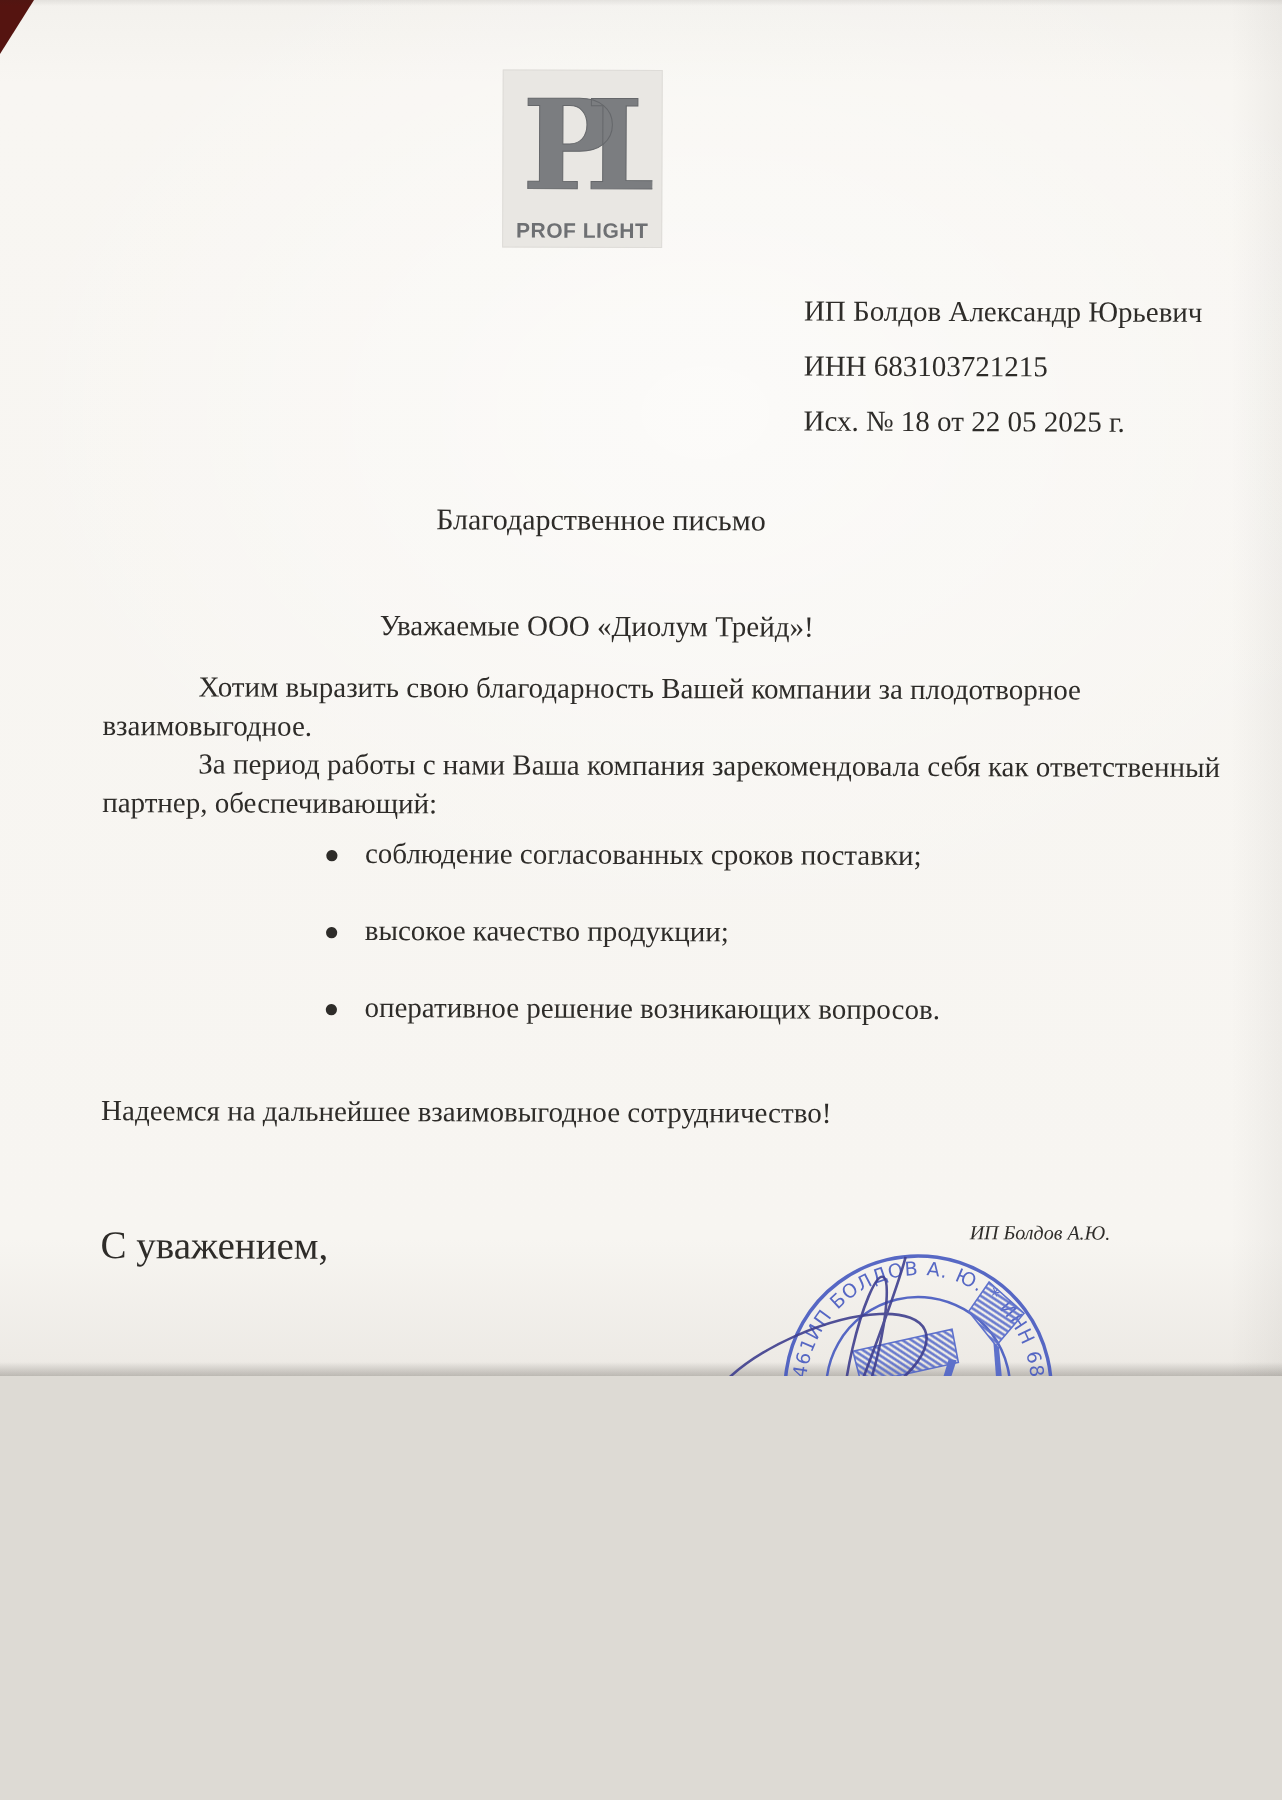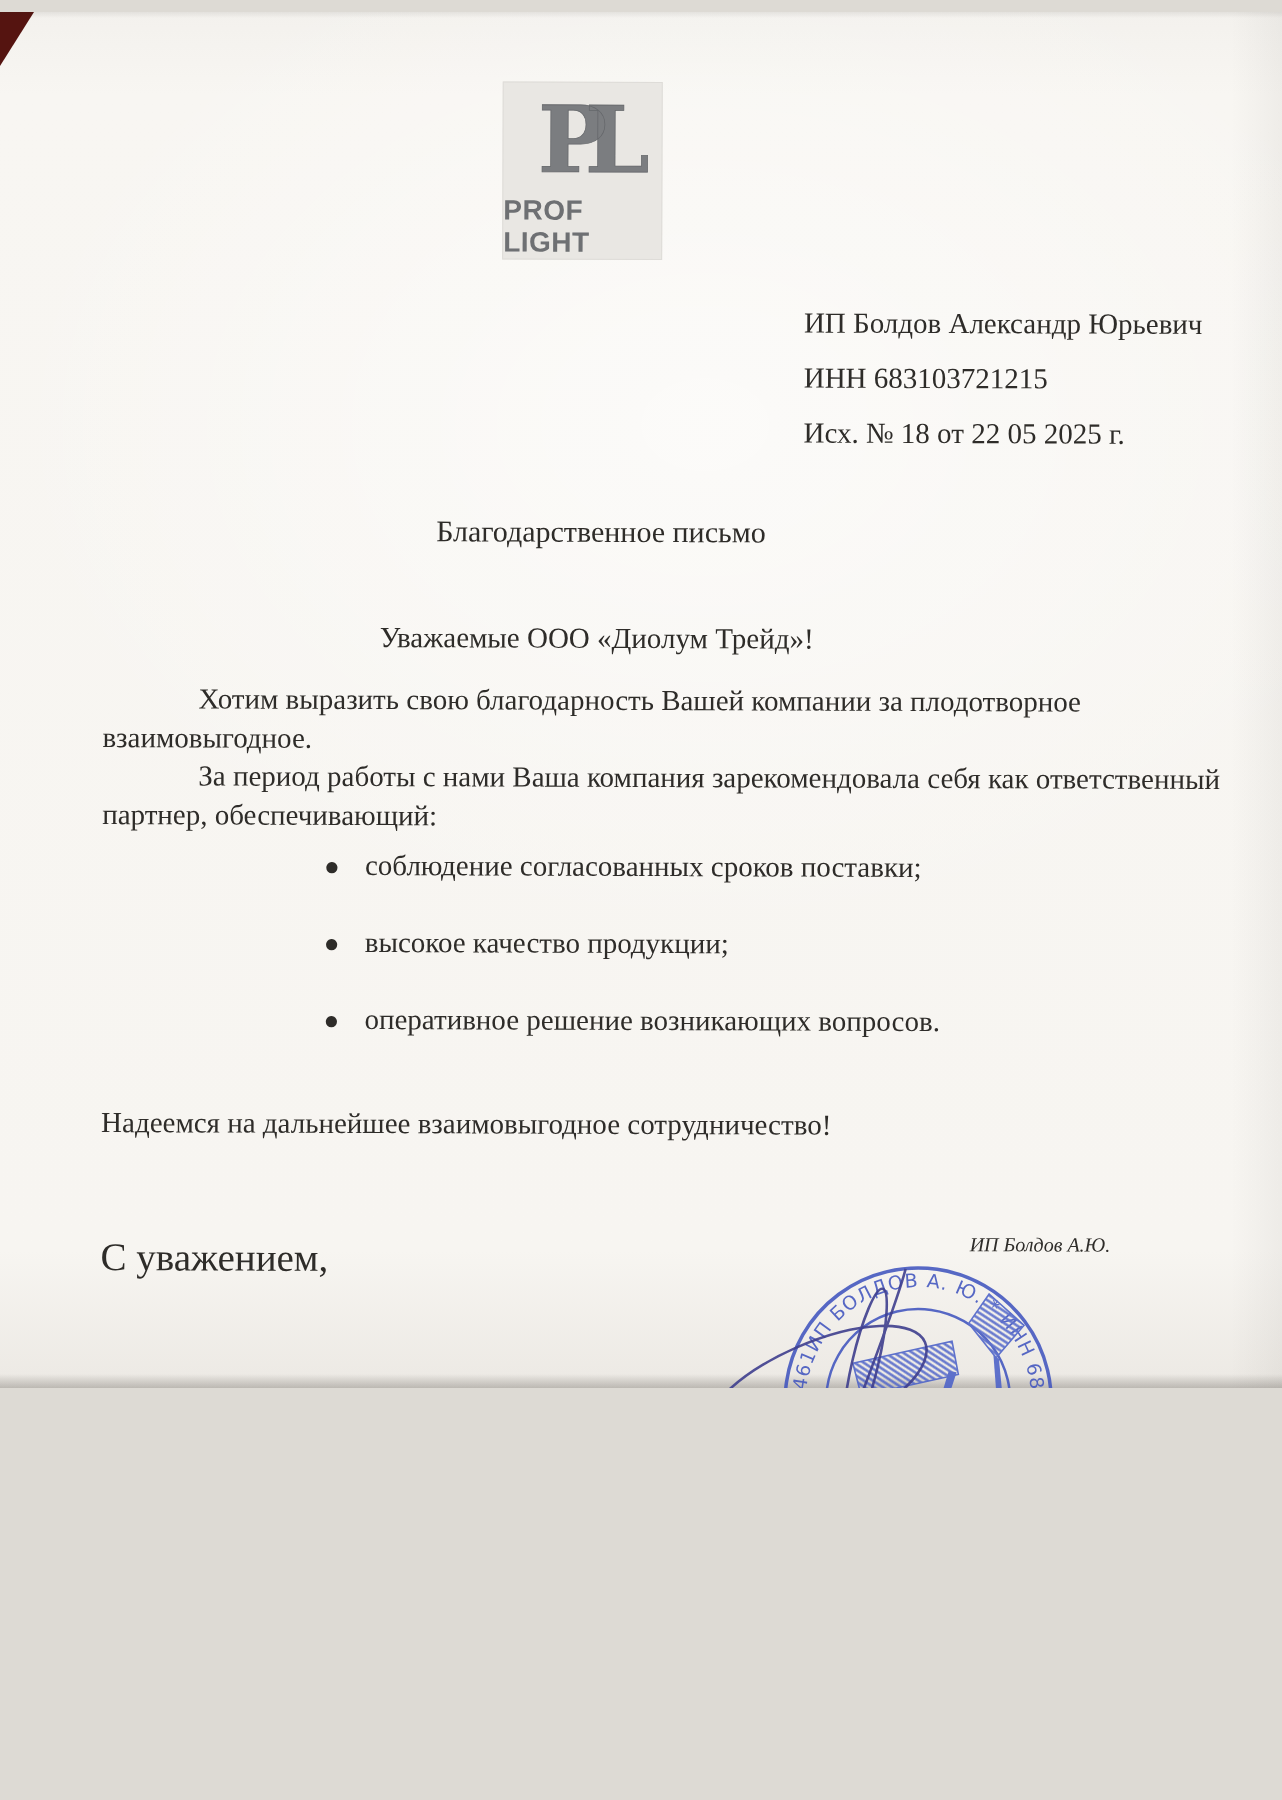"PL" .page { margin: 12px auto -> 0 auto }
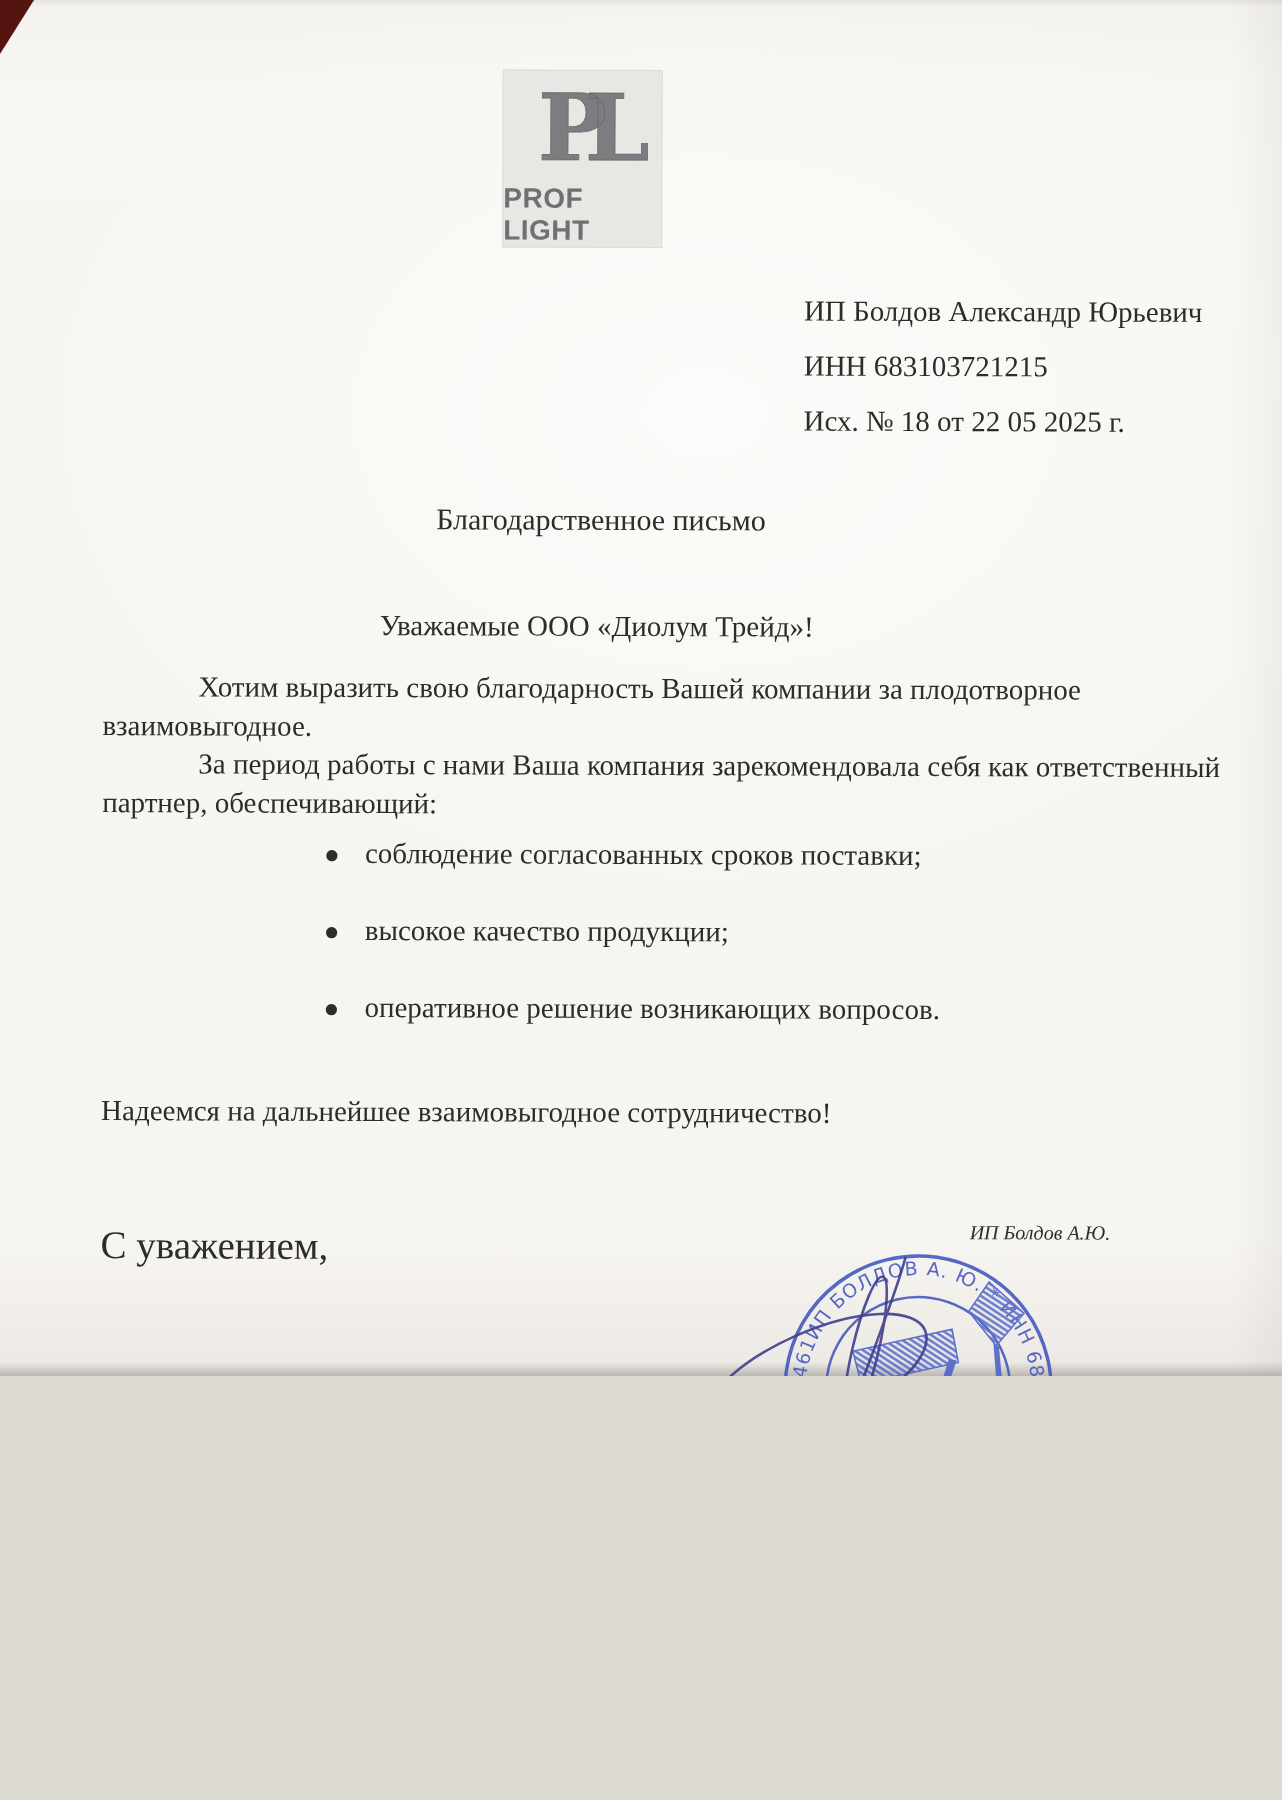"PROF LIGHT" .logo-name { font-size: 28px -> 21px }
